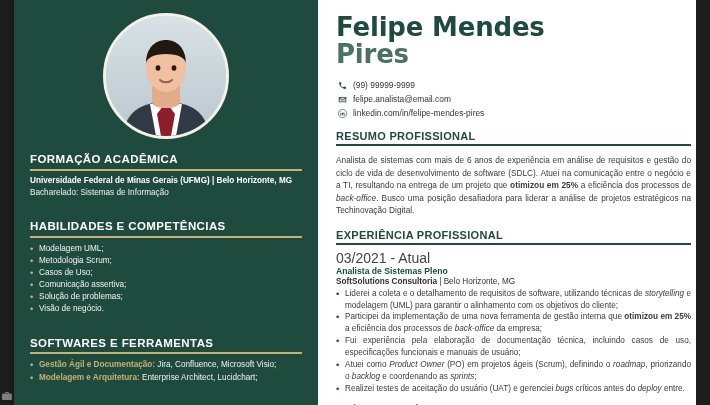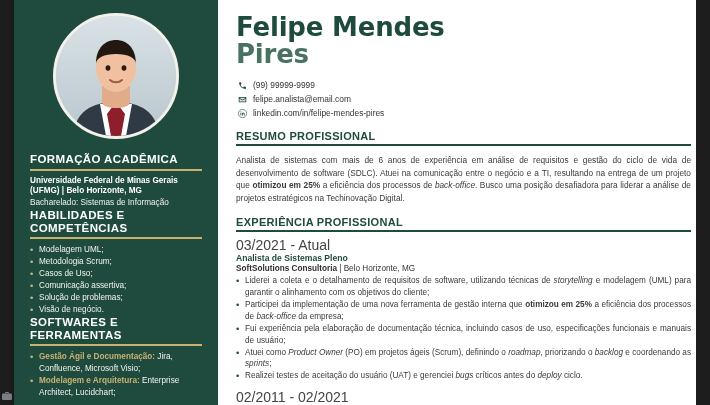"FORMAÇÃO ACADÊMICA" .left { width: 204px -> 304px }
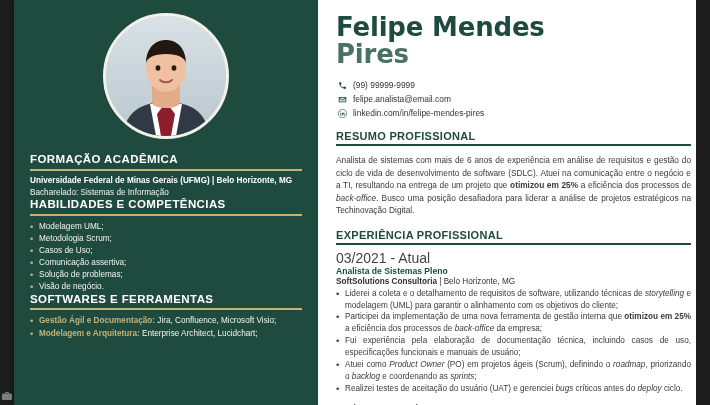"HABILIDADES E COMPETÊNCIAS" .left-section { margin-top: 0 -> 22px }
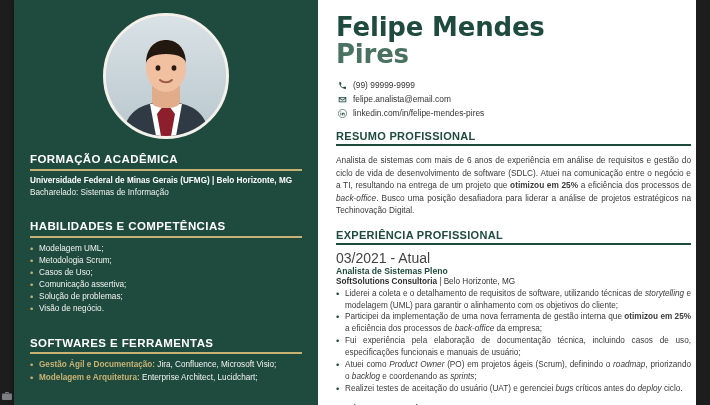"ciclo." span { text: ciclo -> entre }
